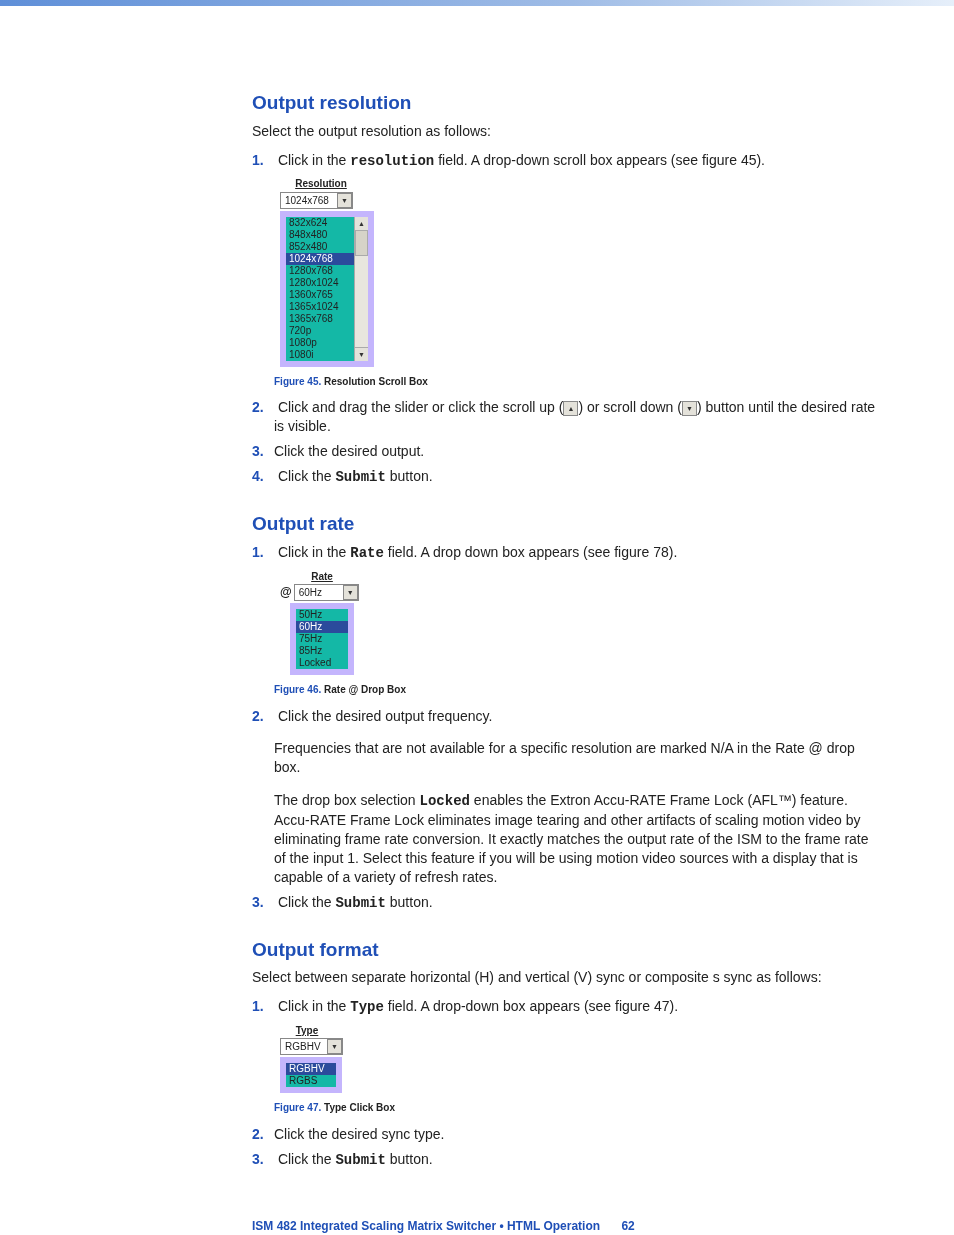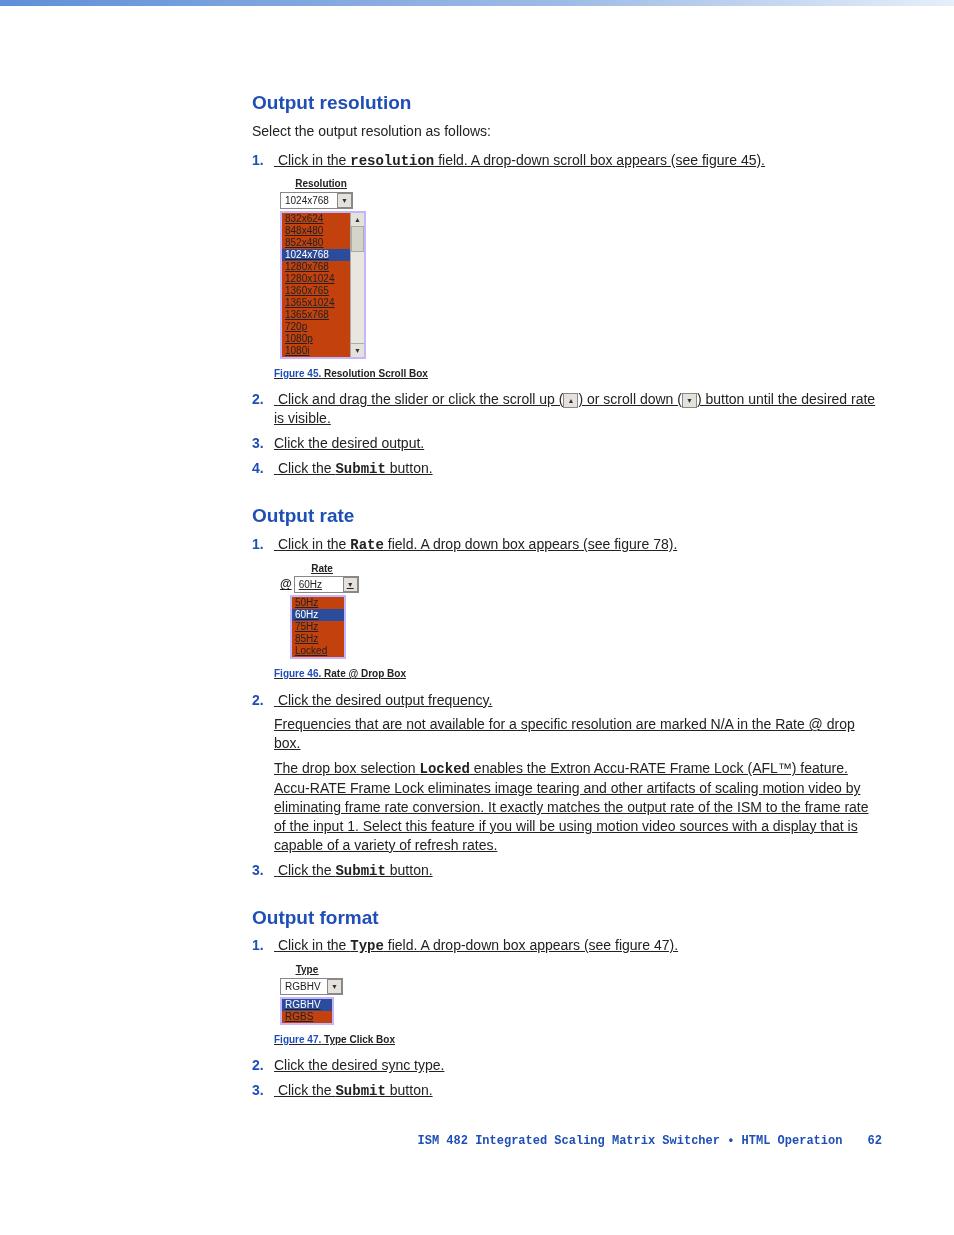"Click in the resolution field." ol.steps { text-decoration: underline -> none }
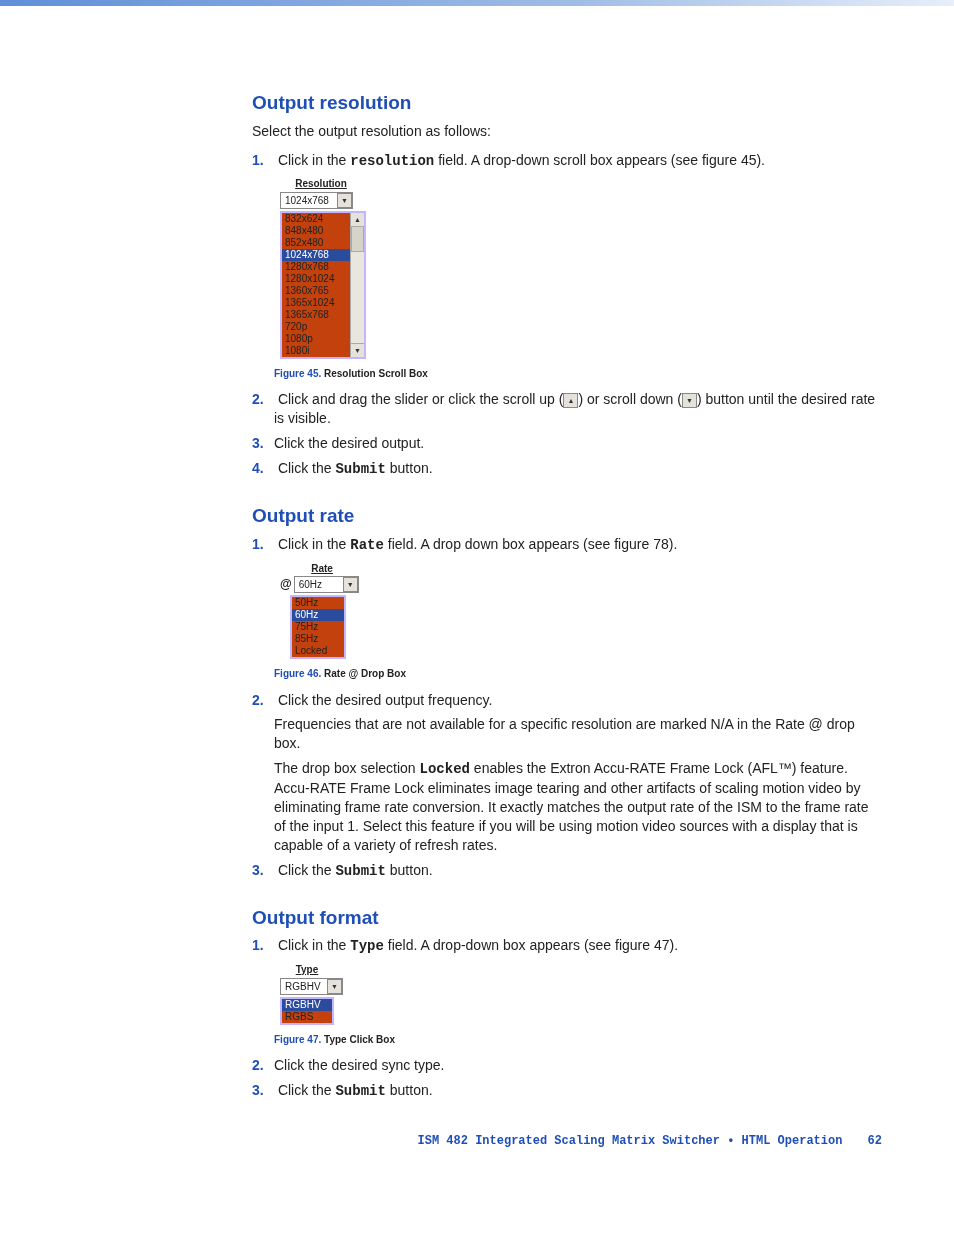"832x624" .listbox { background: #c2410c -> #14b8a6; border: 2px solid #c4b5fd -> 6px solid #c4b5fd }
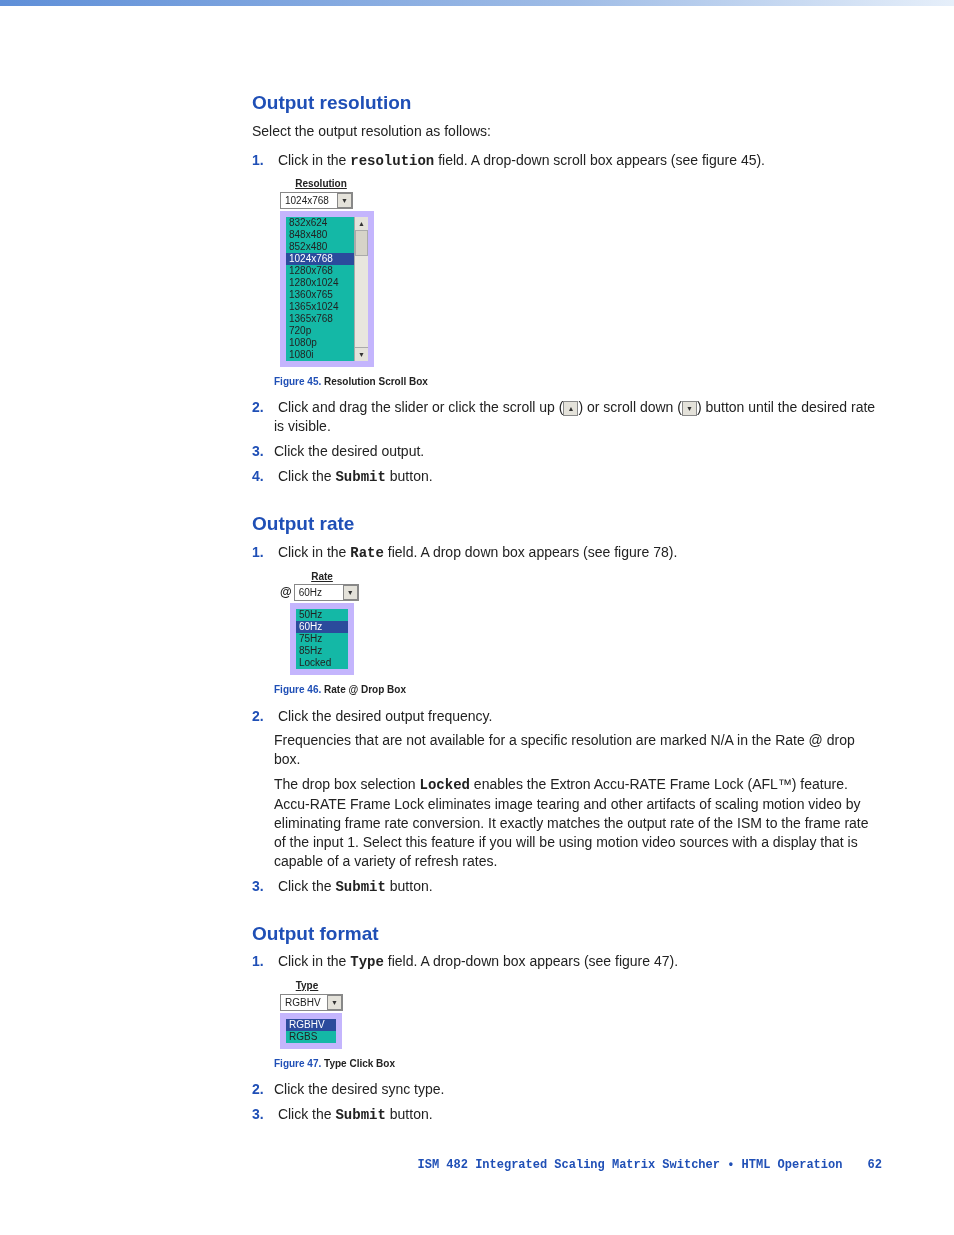"Frequencies that are not available" .subtext { margin: 6px 0 6px 0 -> 14px 0 6px 0 }
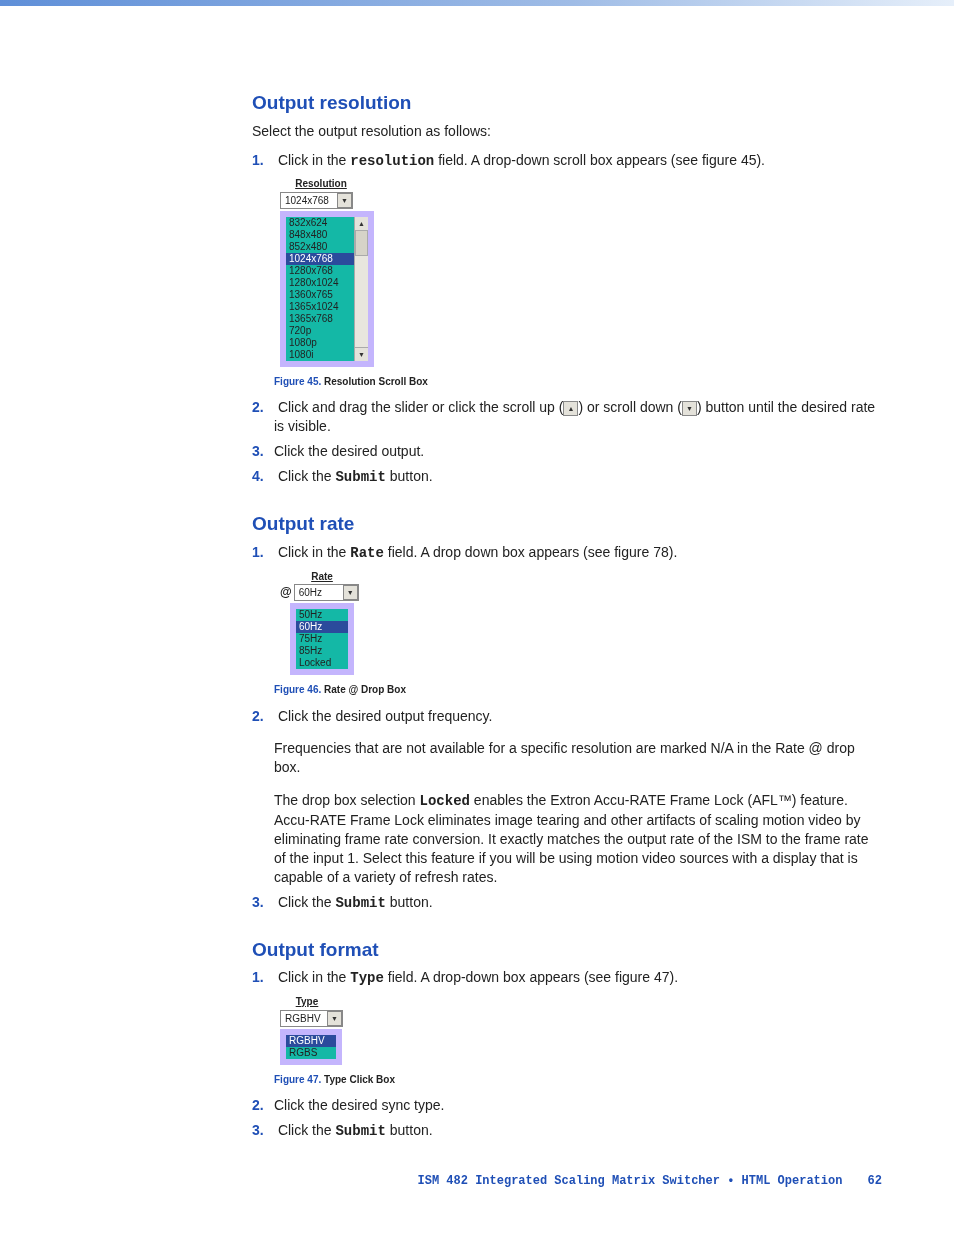"Select between separate horizontal (H)" p.intro { html: none -> <p>Select between separate horizontal (H) and vertical (V) sync or composite s sync as follows:</p> }
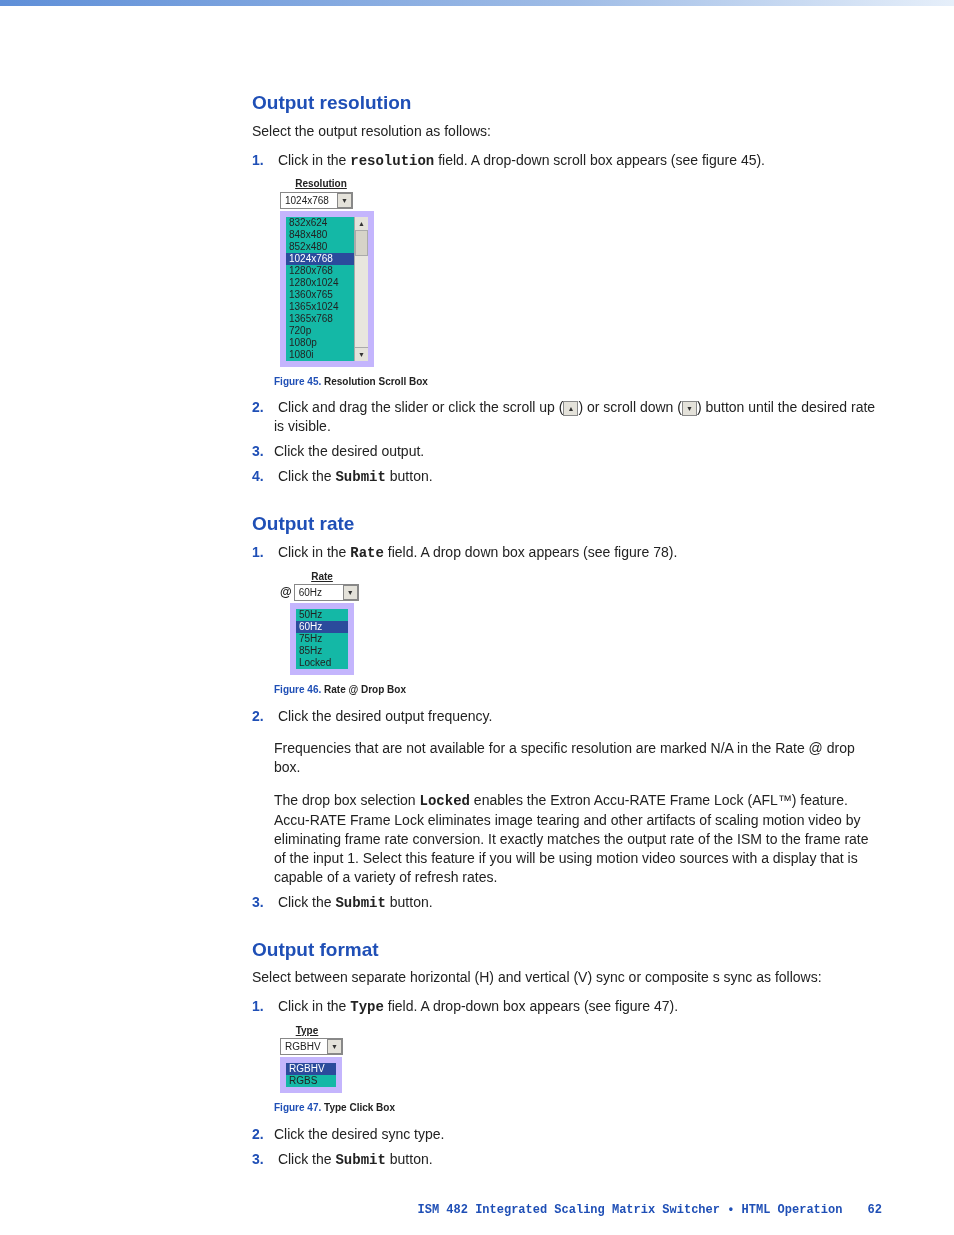"ISM 482 Integrated Scaling Matrix" .footer { font-family: Liberation Mono, monospace -> none; margin-top: 32px -> 48px; text-align: right -> left }
